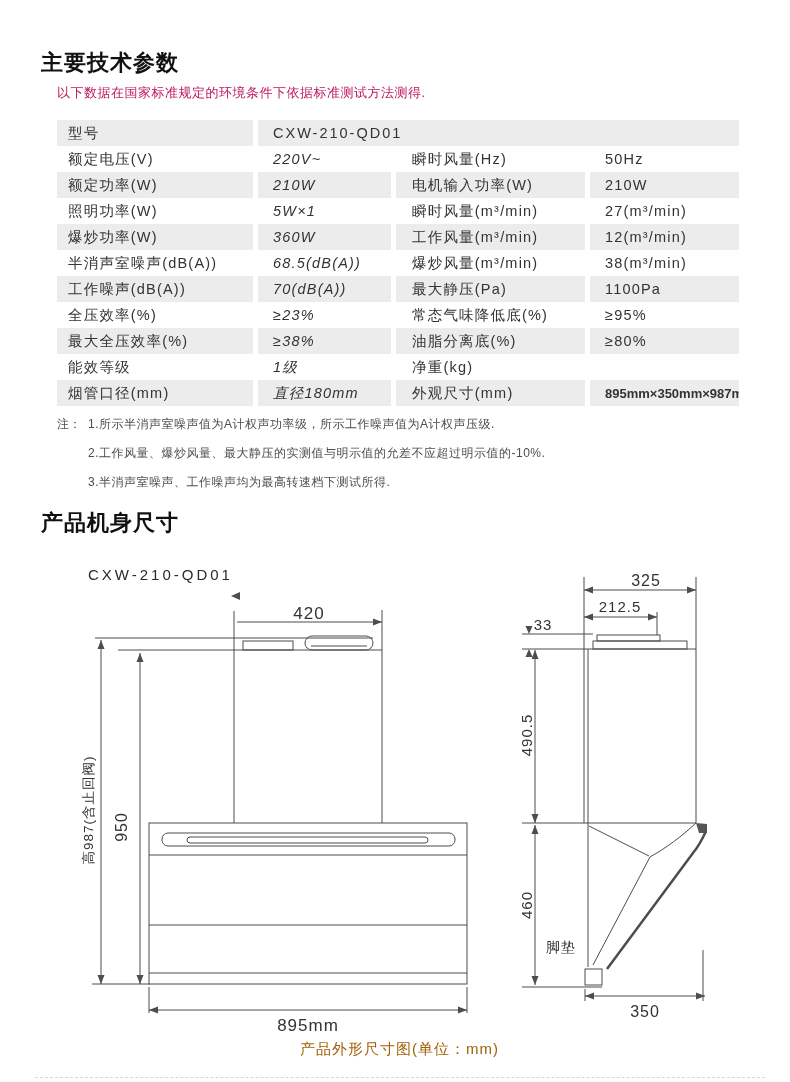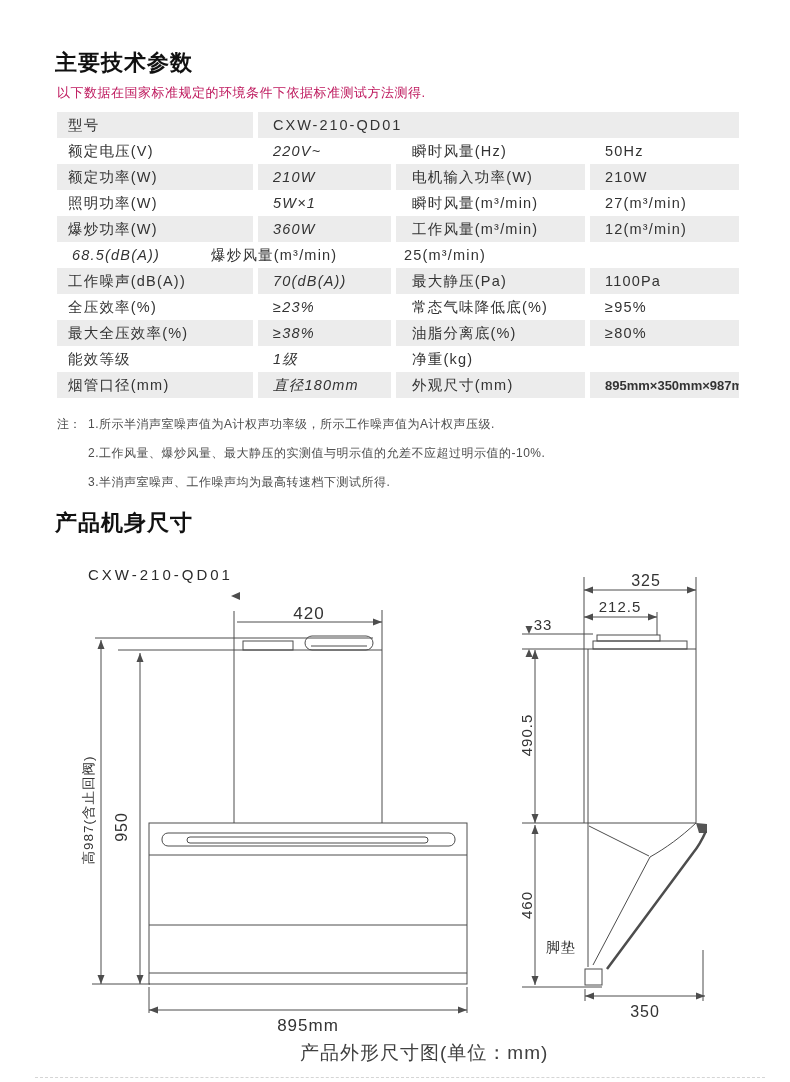"主要技术参数" .sec-title { left: 55px -> 41px }
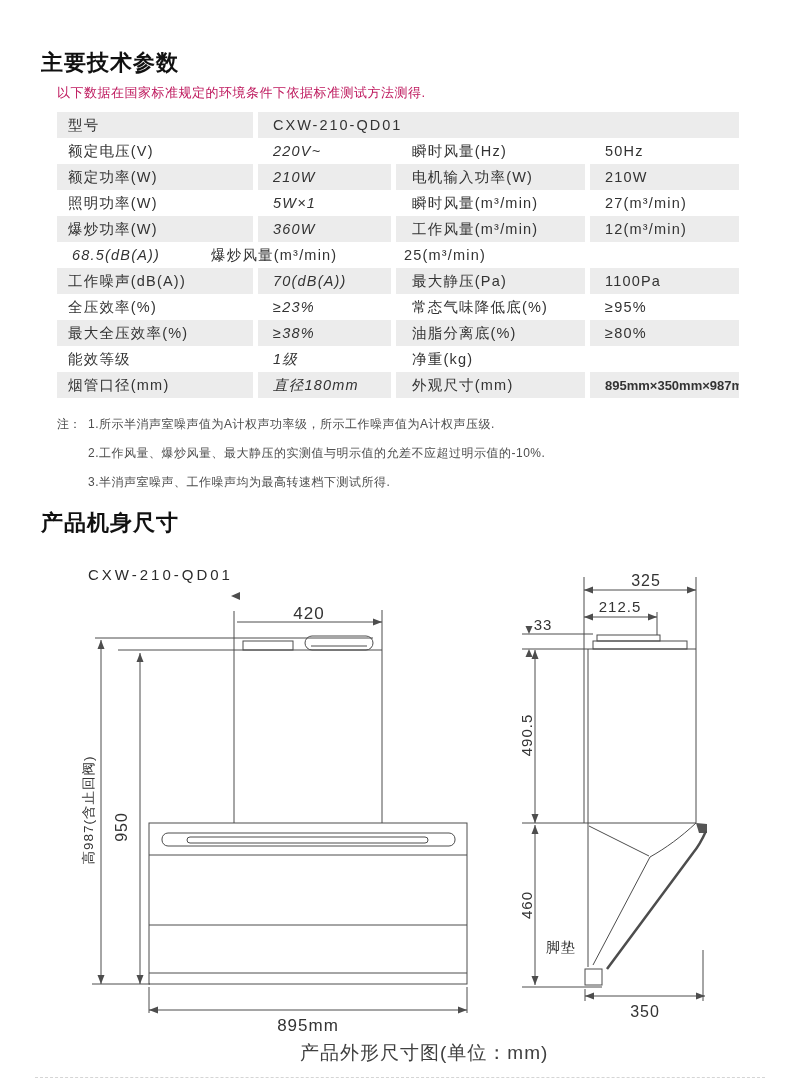"型号" .spec-table { top: 112px -> 120px }
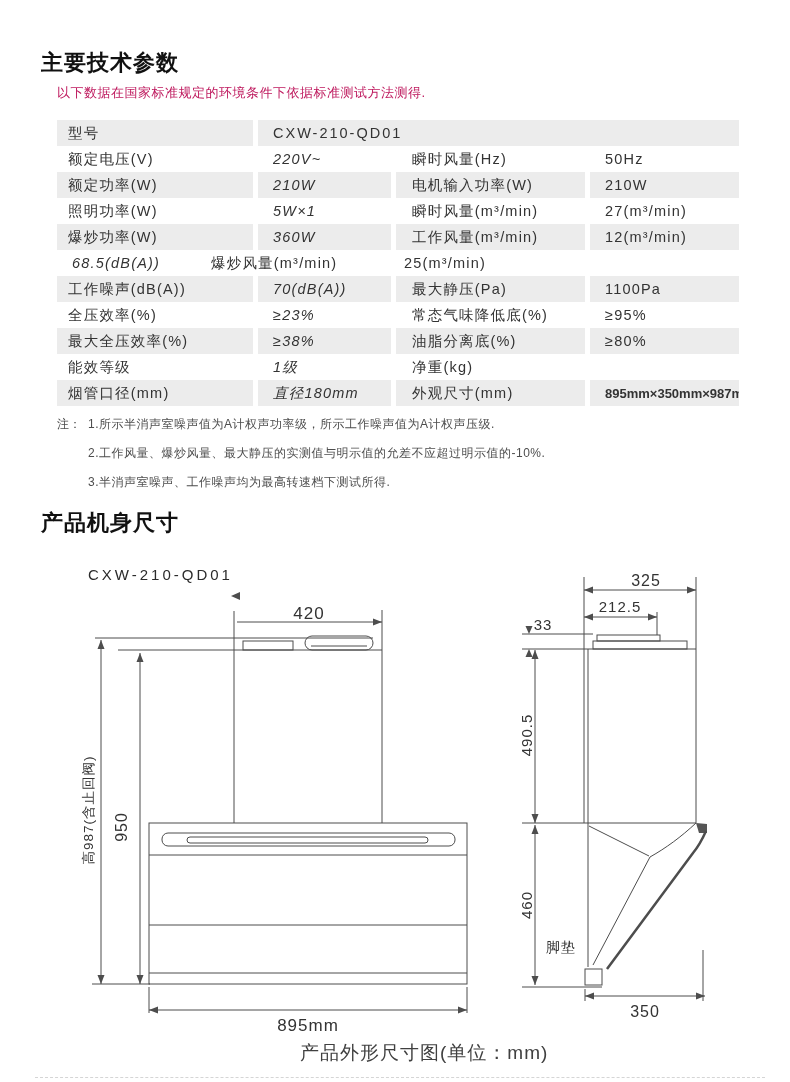"半消声室噪声(dB(A))" div.cell { html: none -> <div>半消声室噪声(dB(A))</div> }
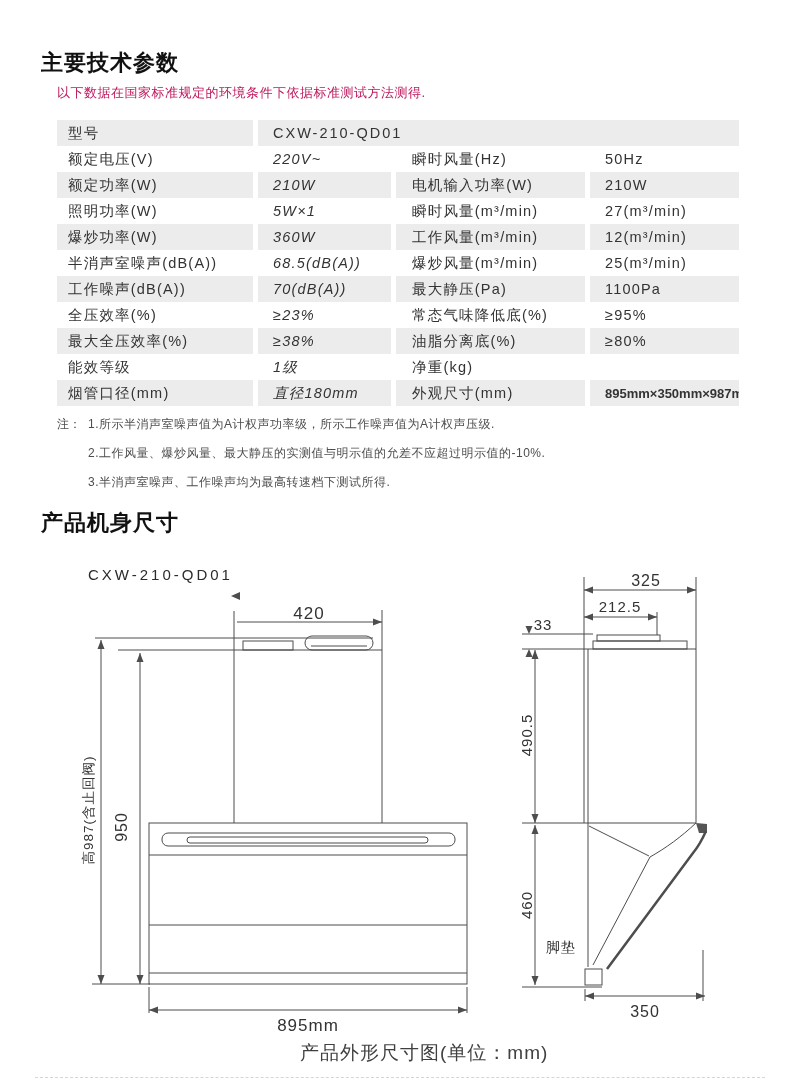"25(m³/min)" div.cell { text: 25 -> 38 }
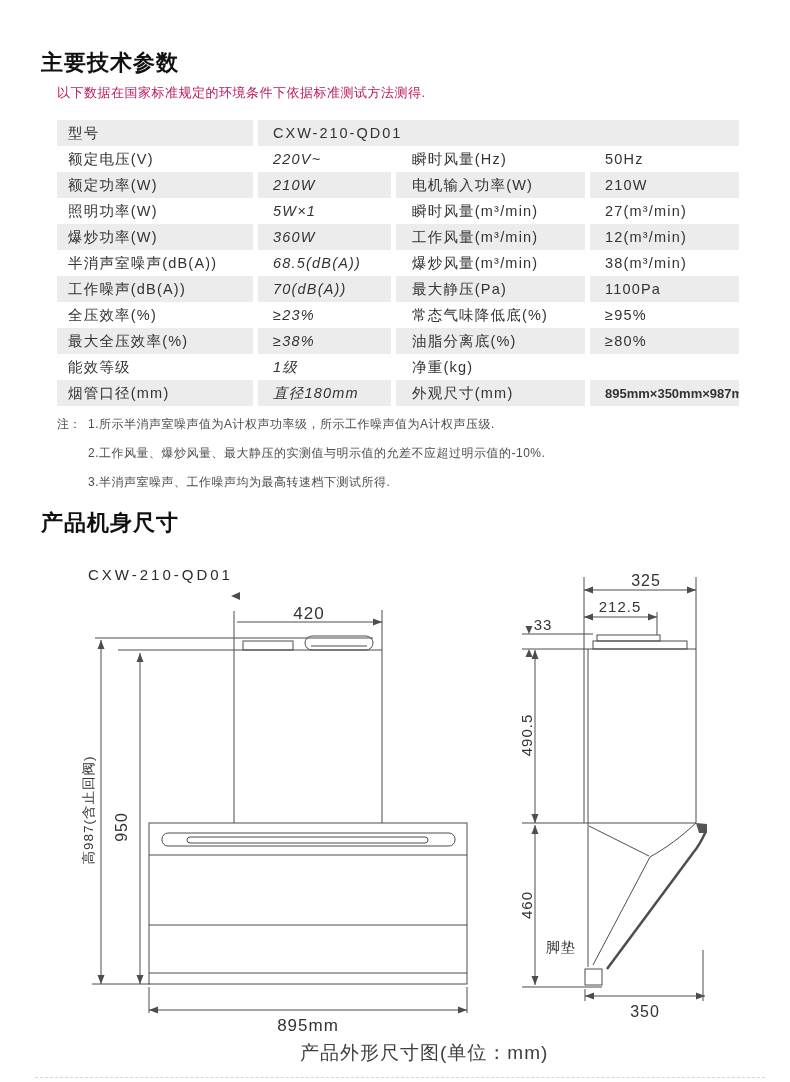"产品外形尺寸图(单位：mm)" .caption { color: #404040 -> #a16207; font-size: 19px -> 15px }
